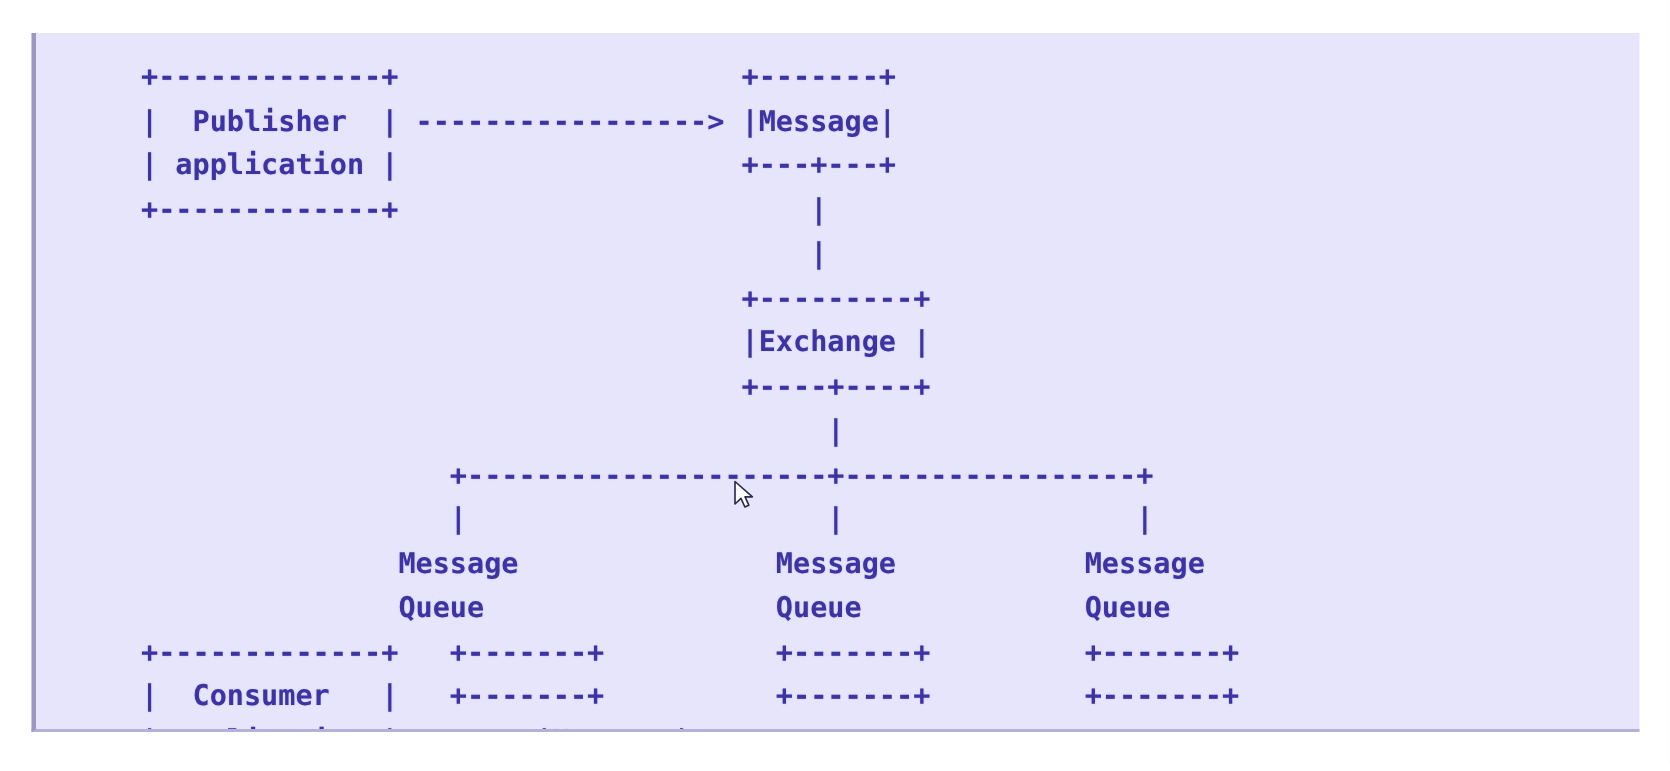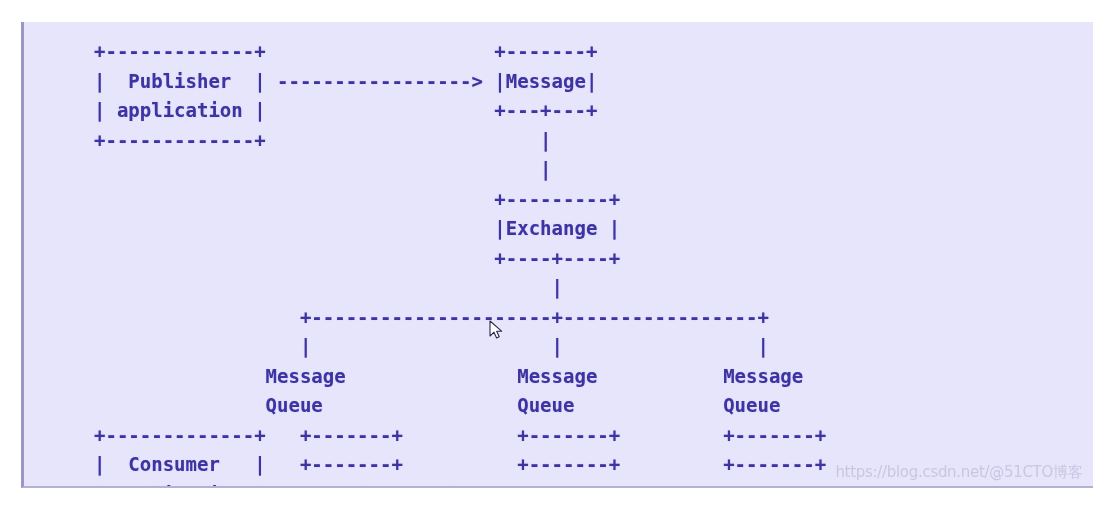"https://blog.csdn.net/@51CTO博客" div { html: <div> <span>https://blog.csdn.net/@51CTO</span><span>博客</span> </div> -> none }
